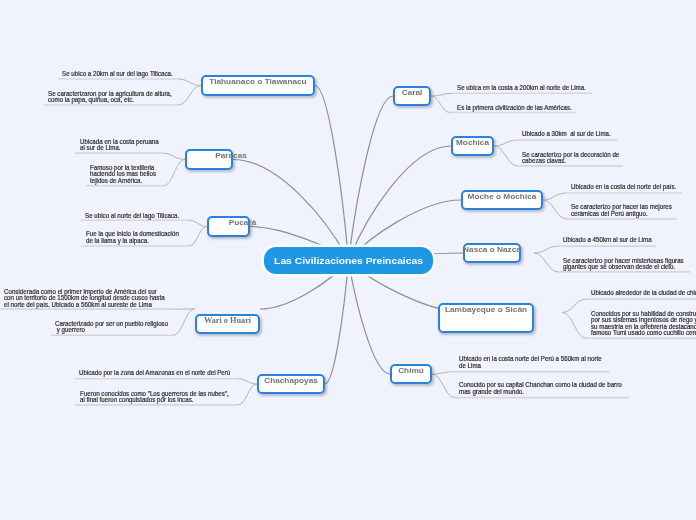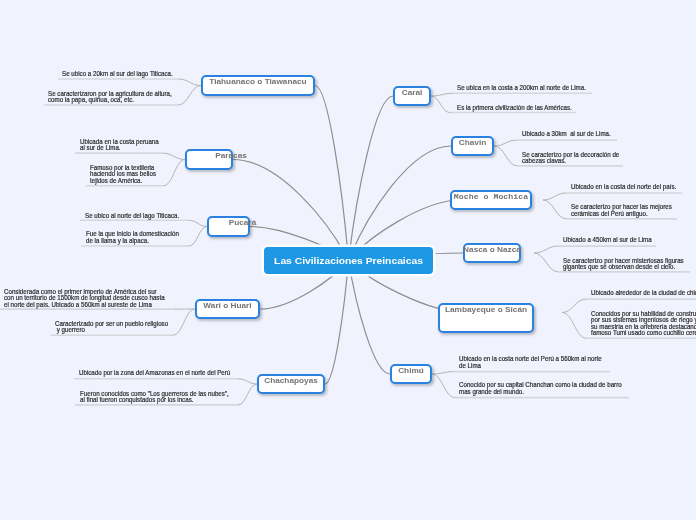"Chavin" span { text: Chavin -> Mochica }
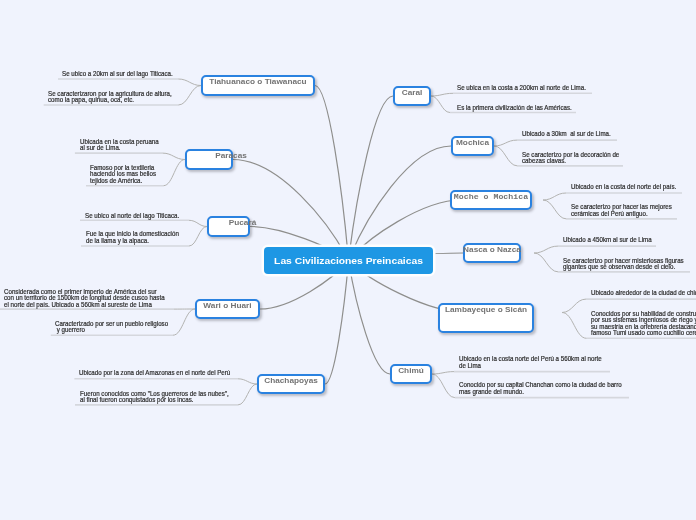"Moche o Mochica" div.node { font-family: Liberation Mono, monospace -> none; left: 450px -> 461px }
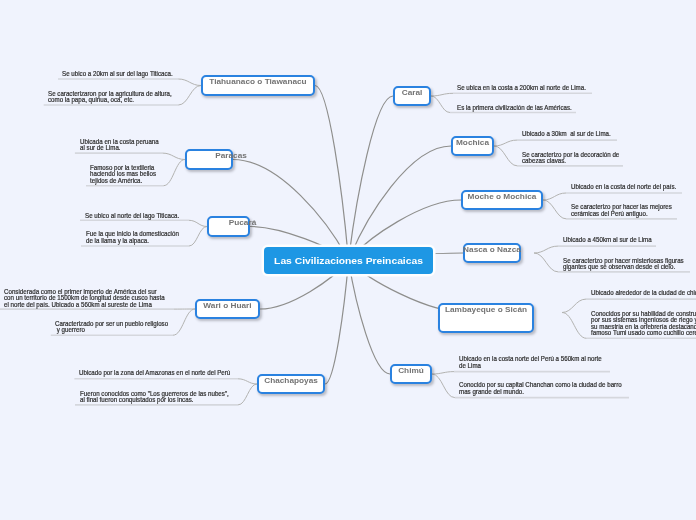"Las Civilizaciones Preincaicas" .central { border-radius: 4px -> 12px }
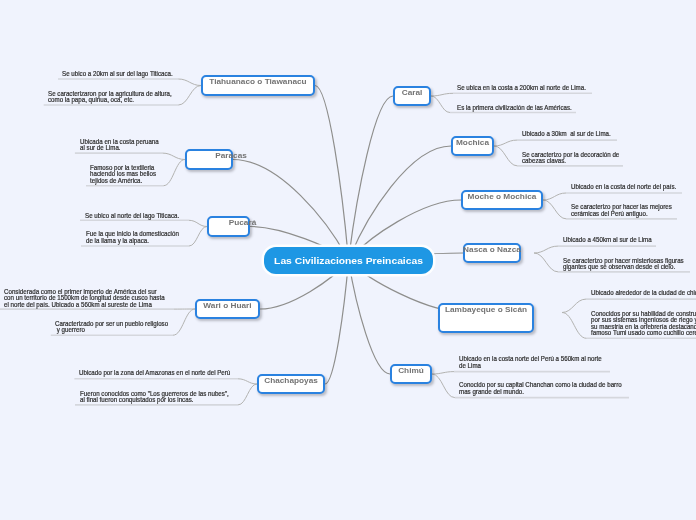"Wari o Huari" div.node { font-family: none -> Liberation Serif, serif; top: 299px -> 314px }
